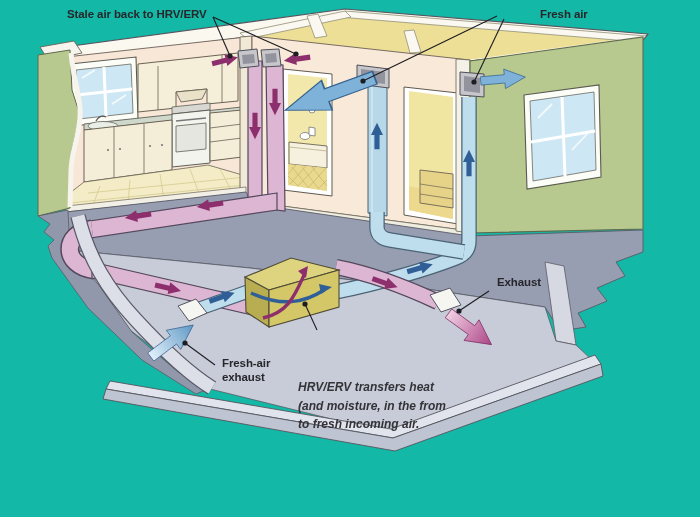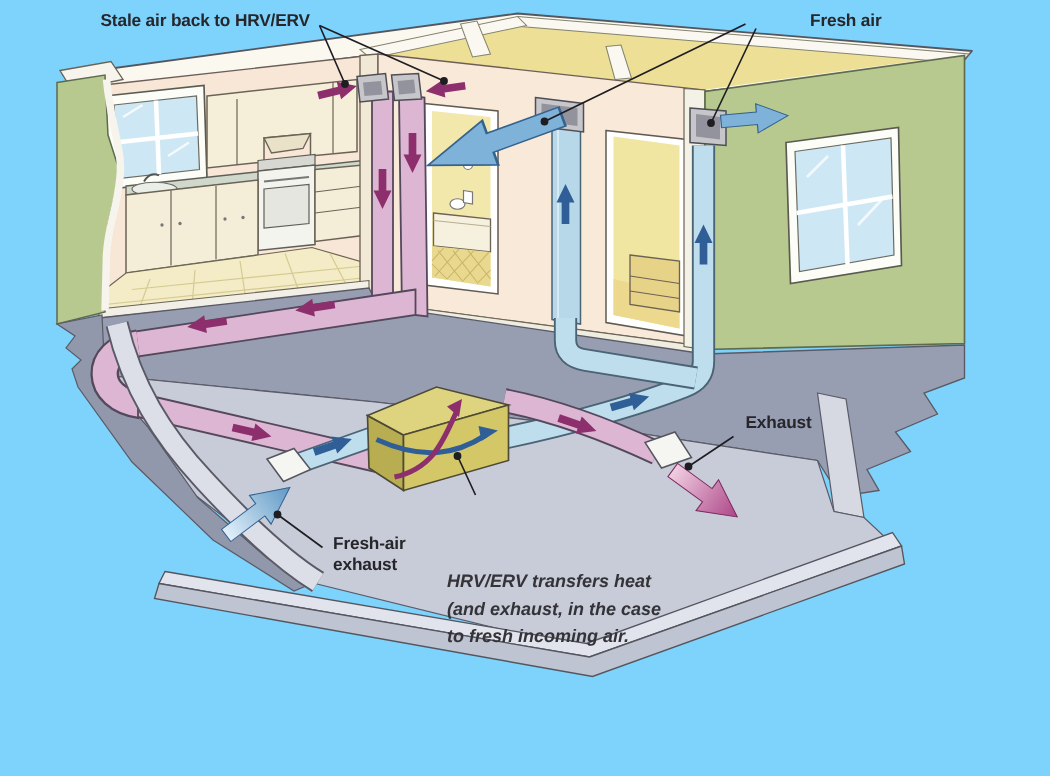"Stale air back to HRV/ERV" #stage { background: #7dd3fc -> #14b8a6 }
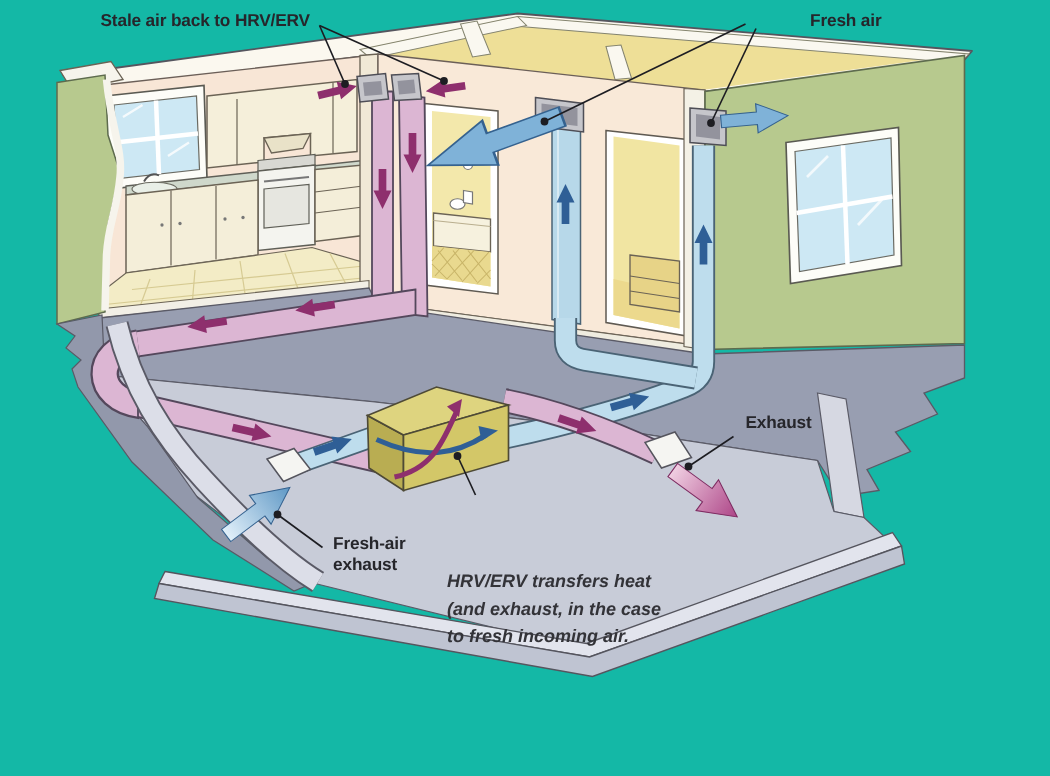"(and exhaust, in the case" div { text: exhaust, in the case -> moisture, in the from }
